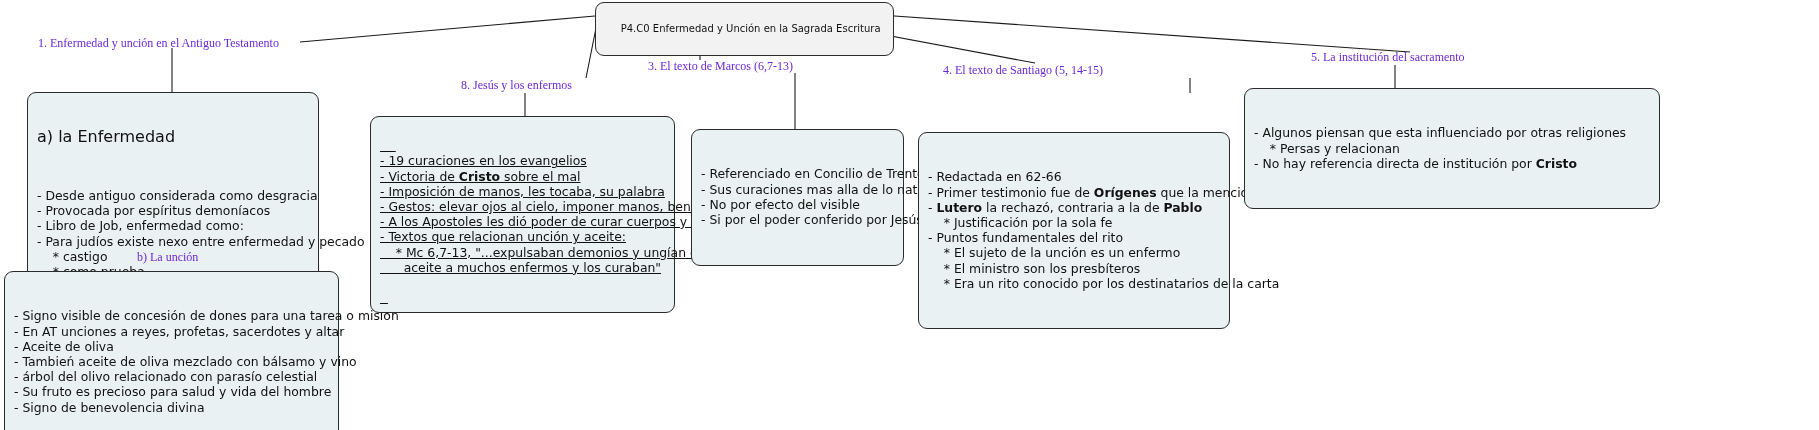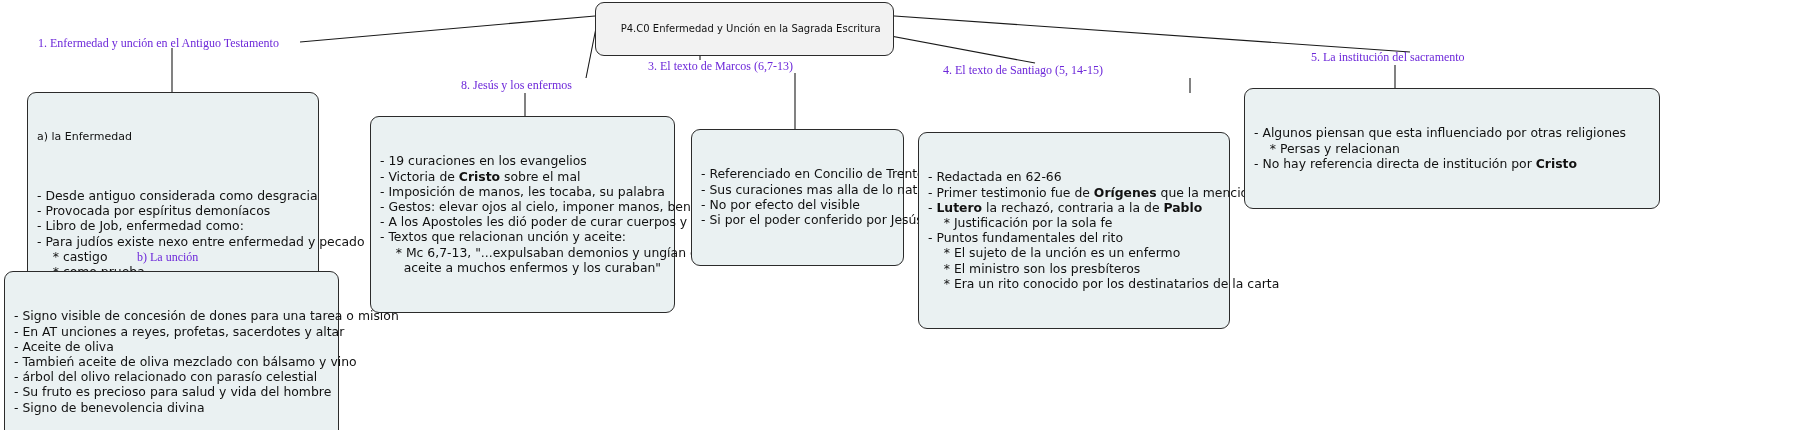"a) la Enfermedad" .node-head { font-size: 11px -> 16px }
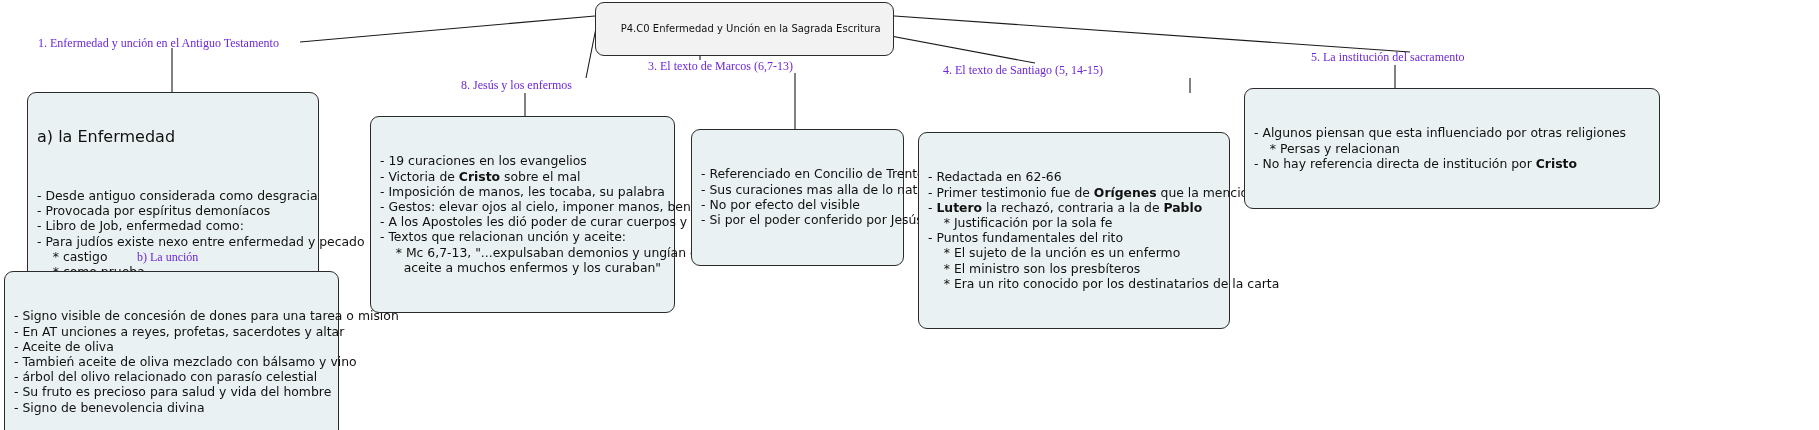"- 19 curaciones en los" div.node { text-decoration: none -> underline }
